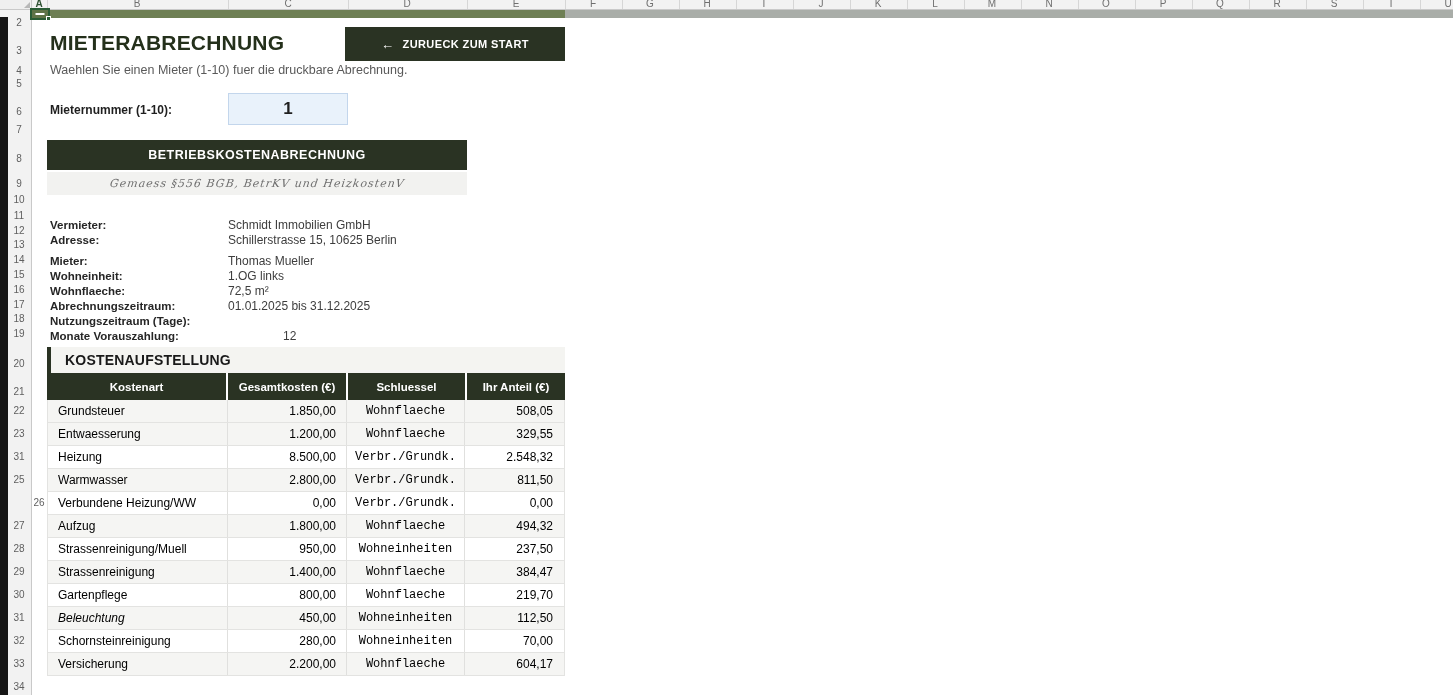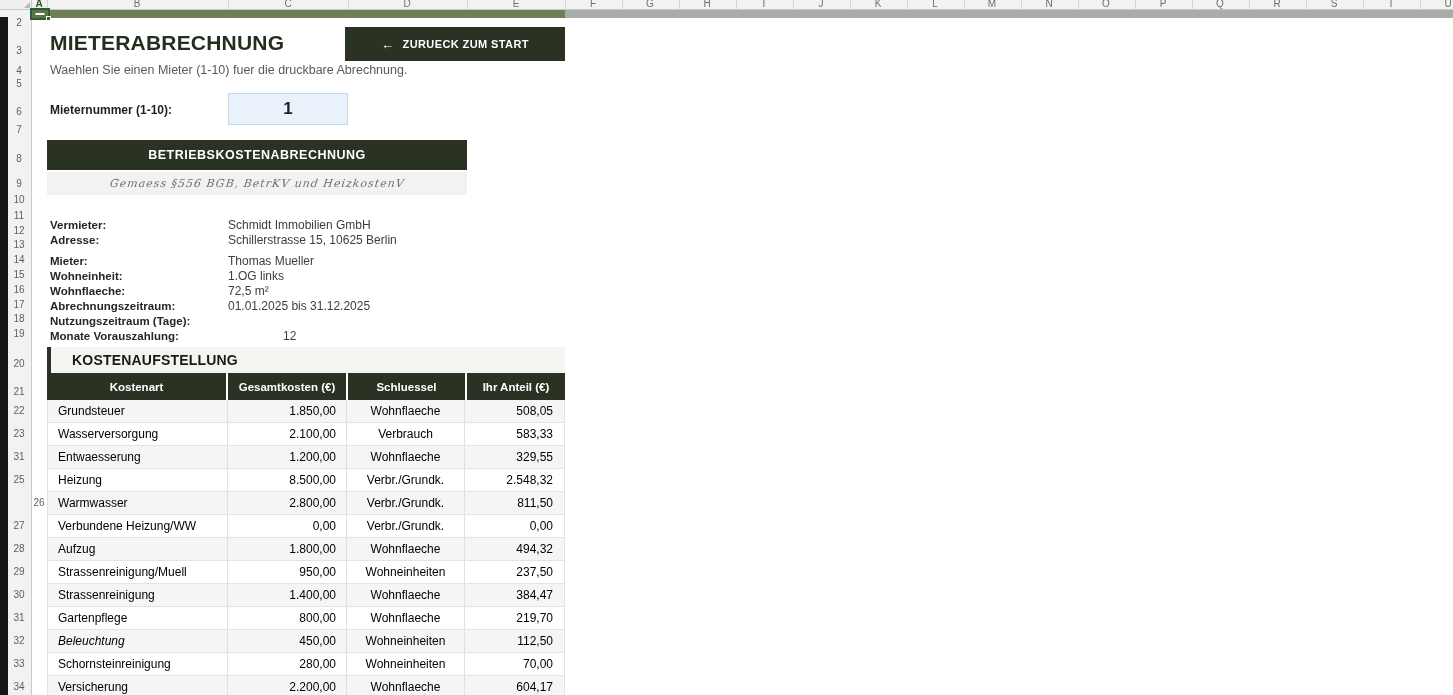"KOSTENAUFSTELLUNG" .section-strip span { padding-left: 21px -> 14px }
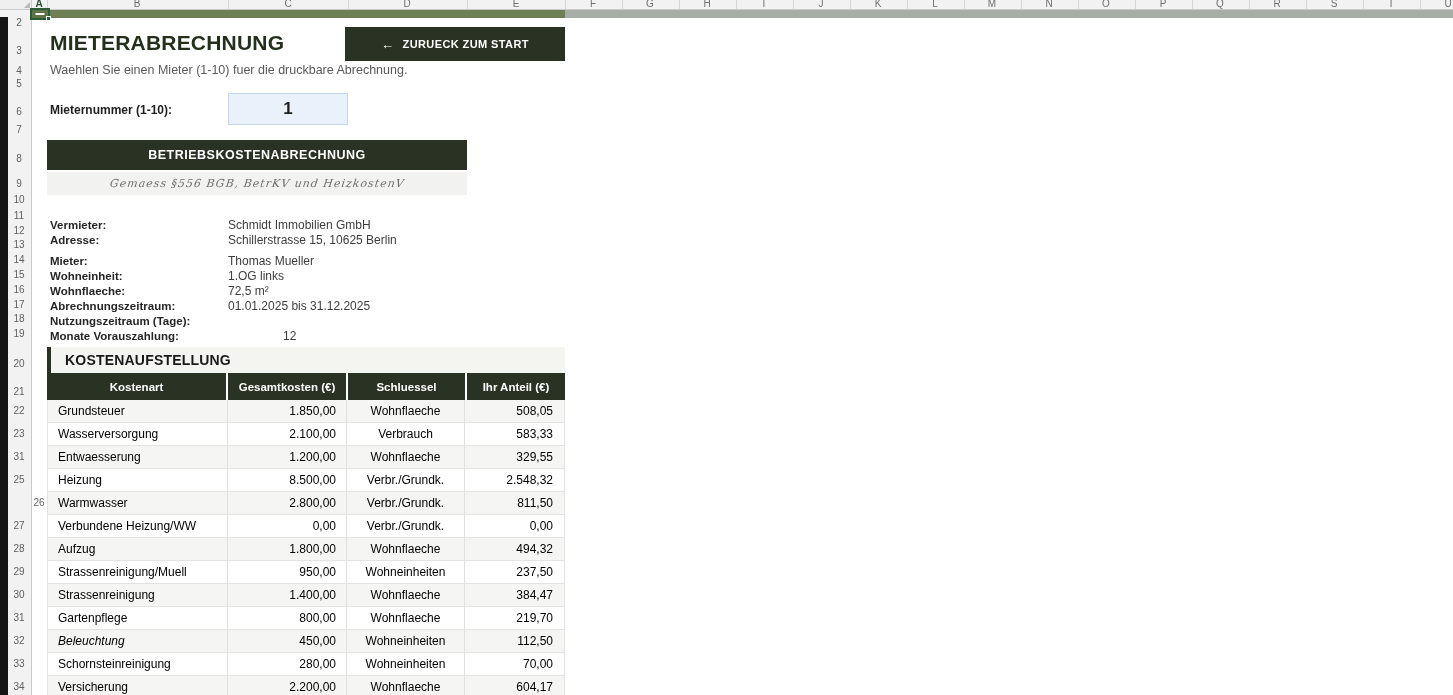"Wohnflaeche" .cell.a-center { font-family: none -> Liberation Mono, monospace }
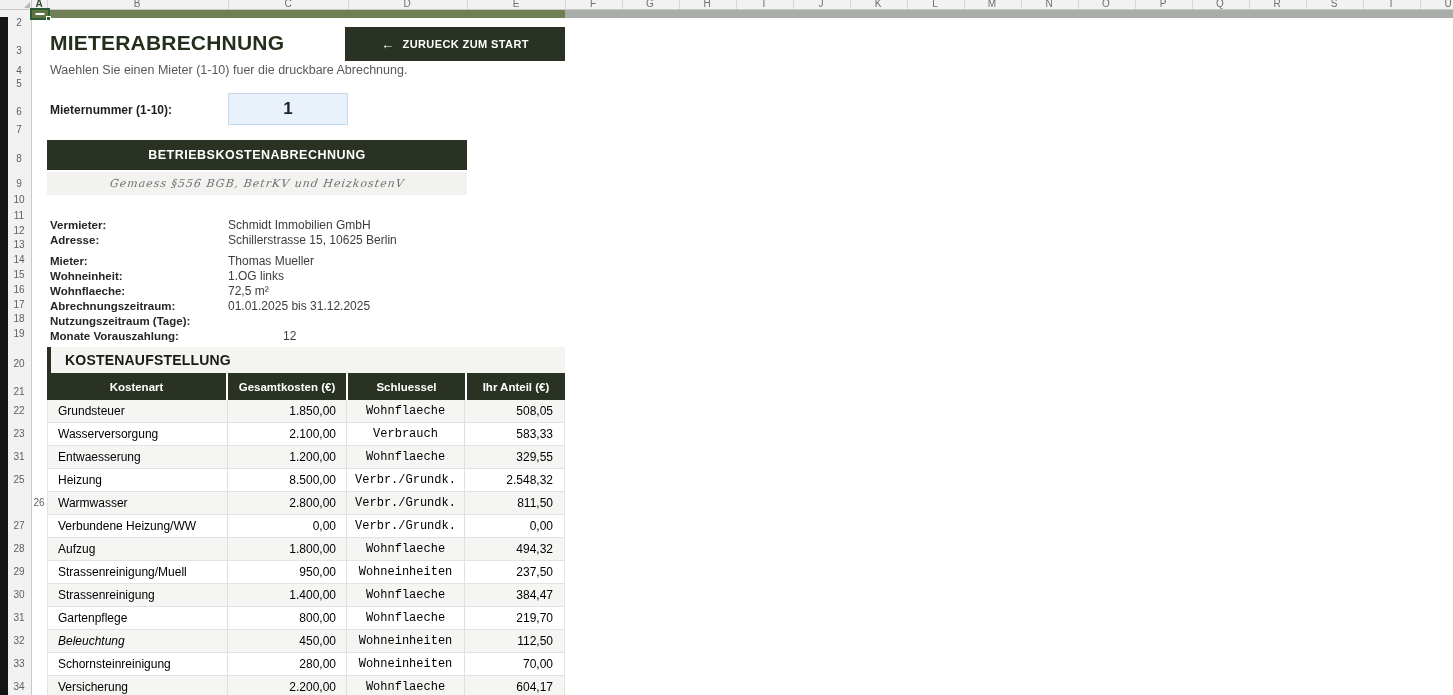"Wasserversorgung" div.cost-row { html: <div> <div>Wasserversorgung</div> <div>2.100,00</div> <div>Verbrauch</div> <div>583,33</div> </div> -> none }
